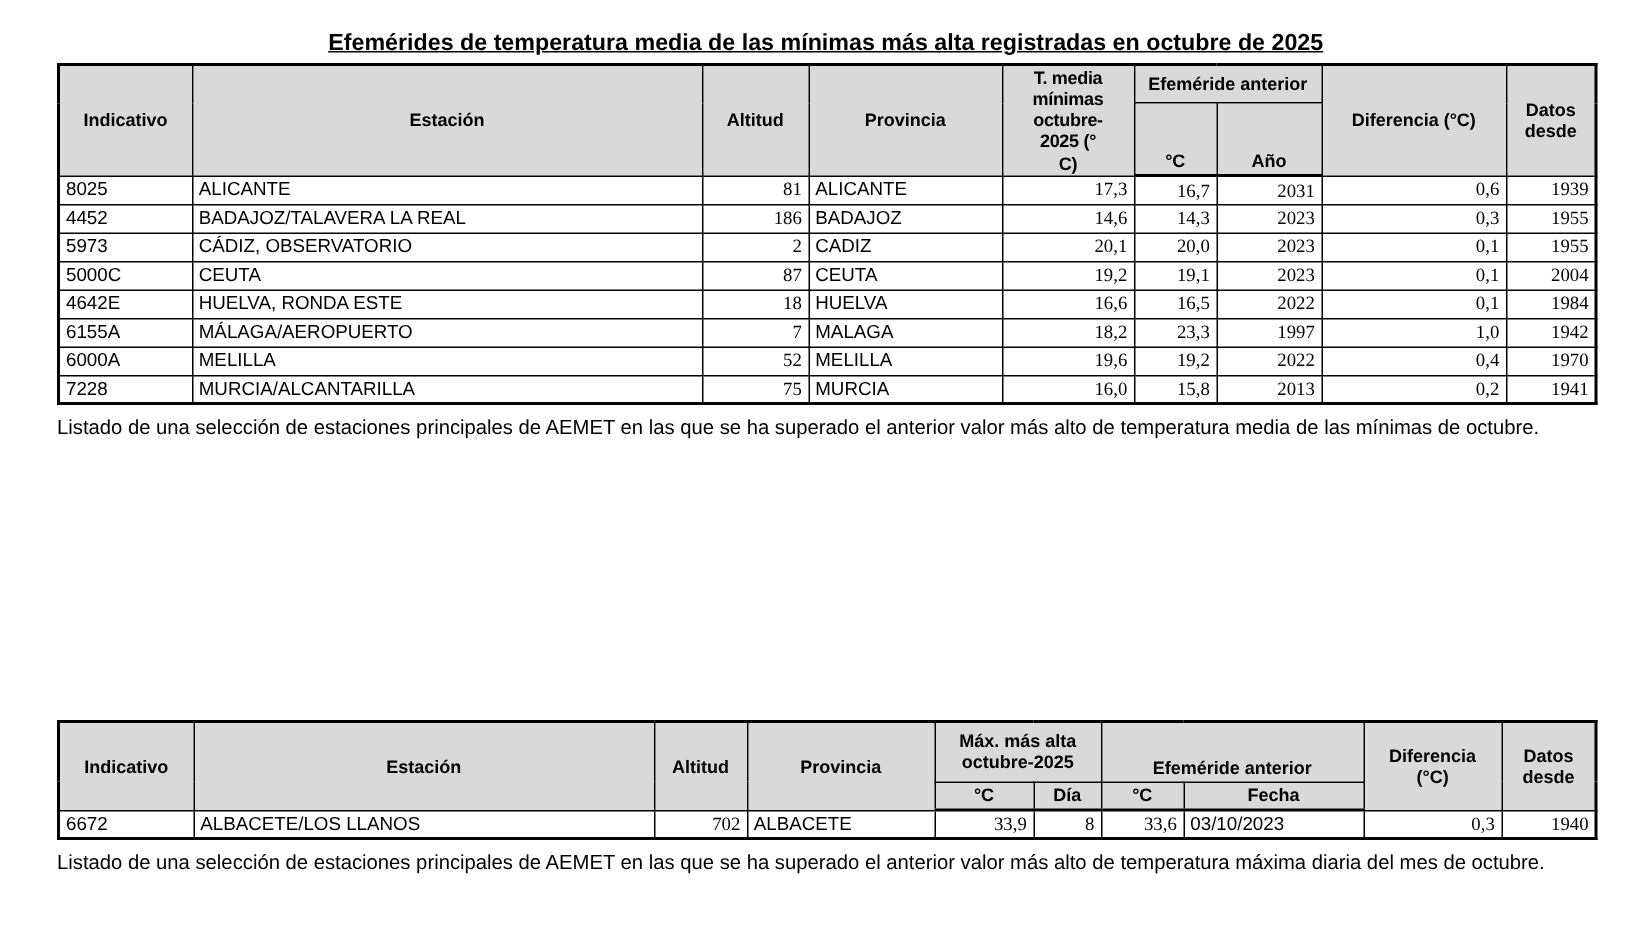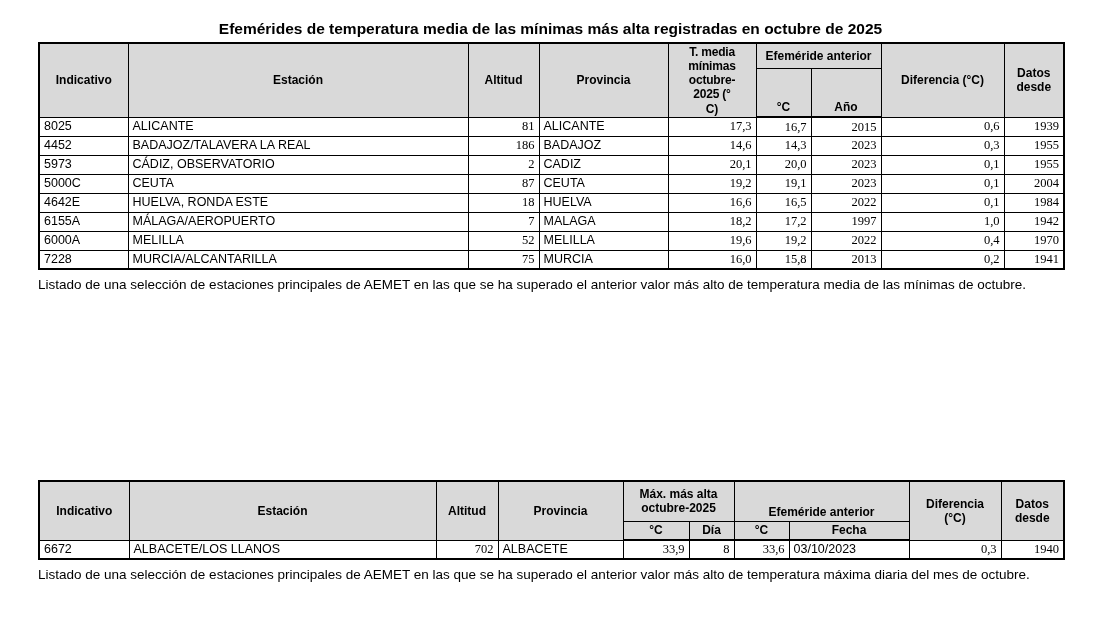"Efemérides de temperatura media de" .tbl-title { text-decoration: none -> underline }
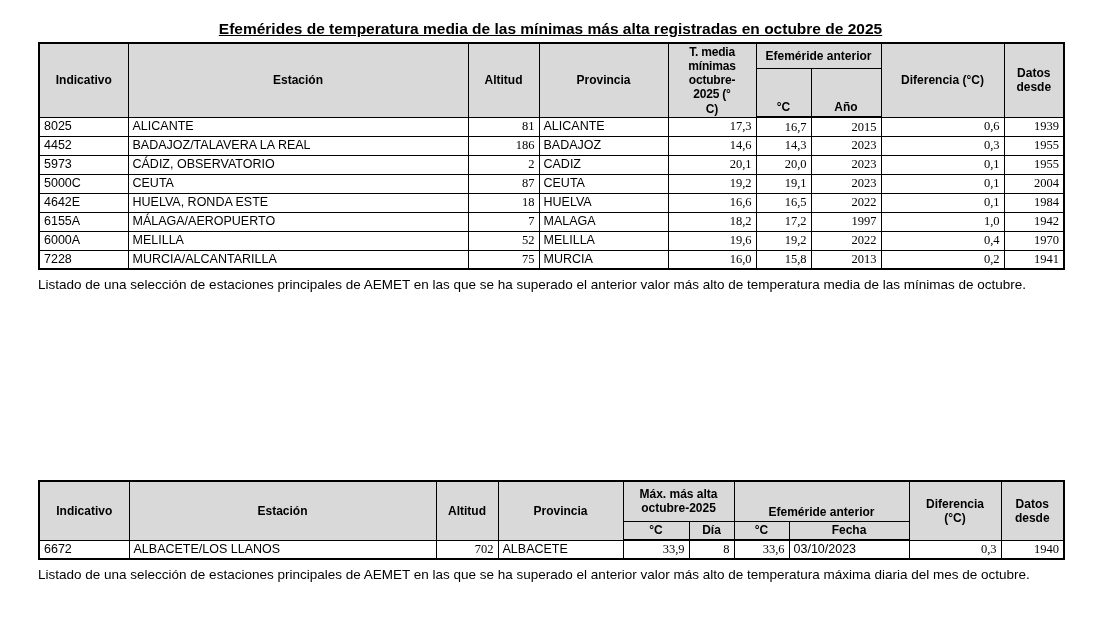"2015" td.num { text: 2015 -> 2031 }
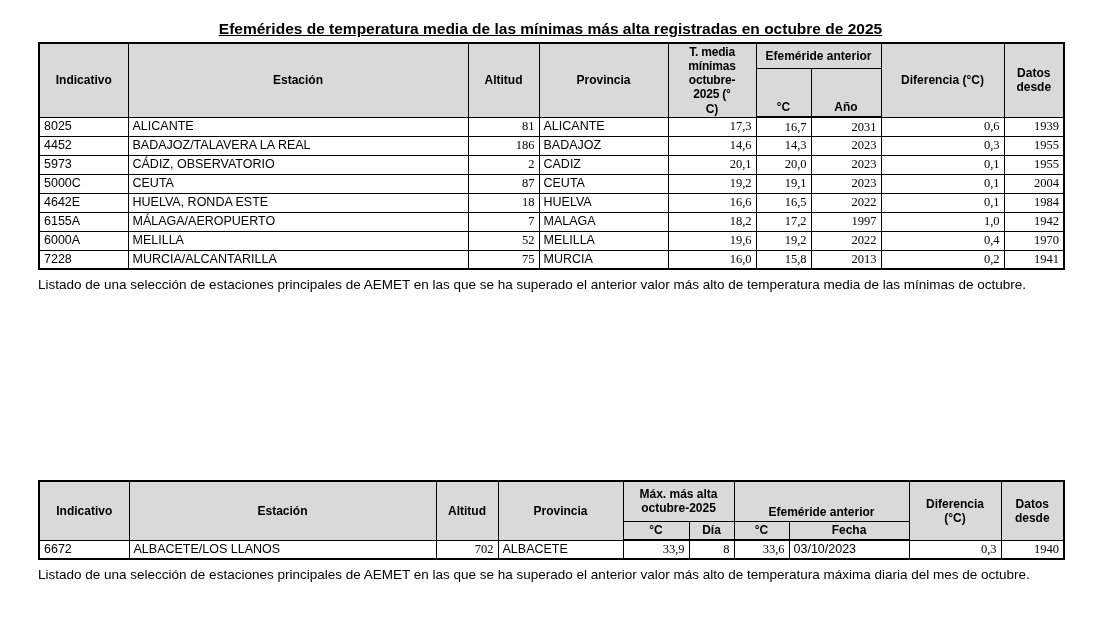"17,2" td.num { text: 17,2 -> 23,3 }
